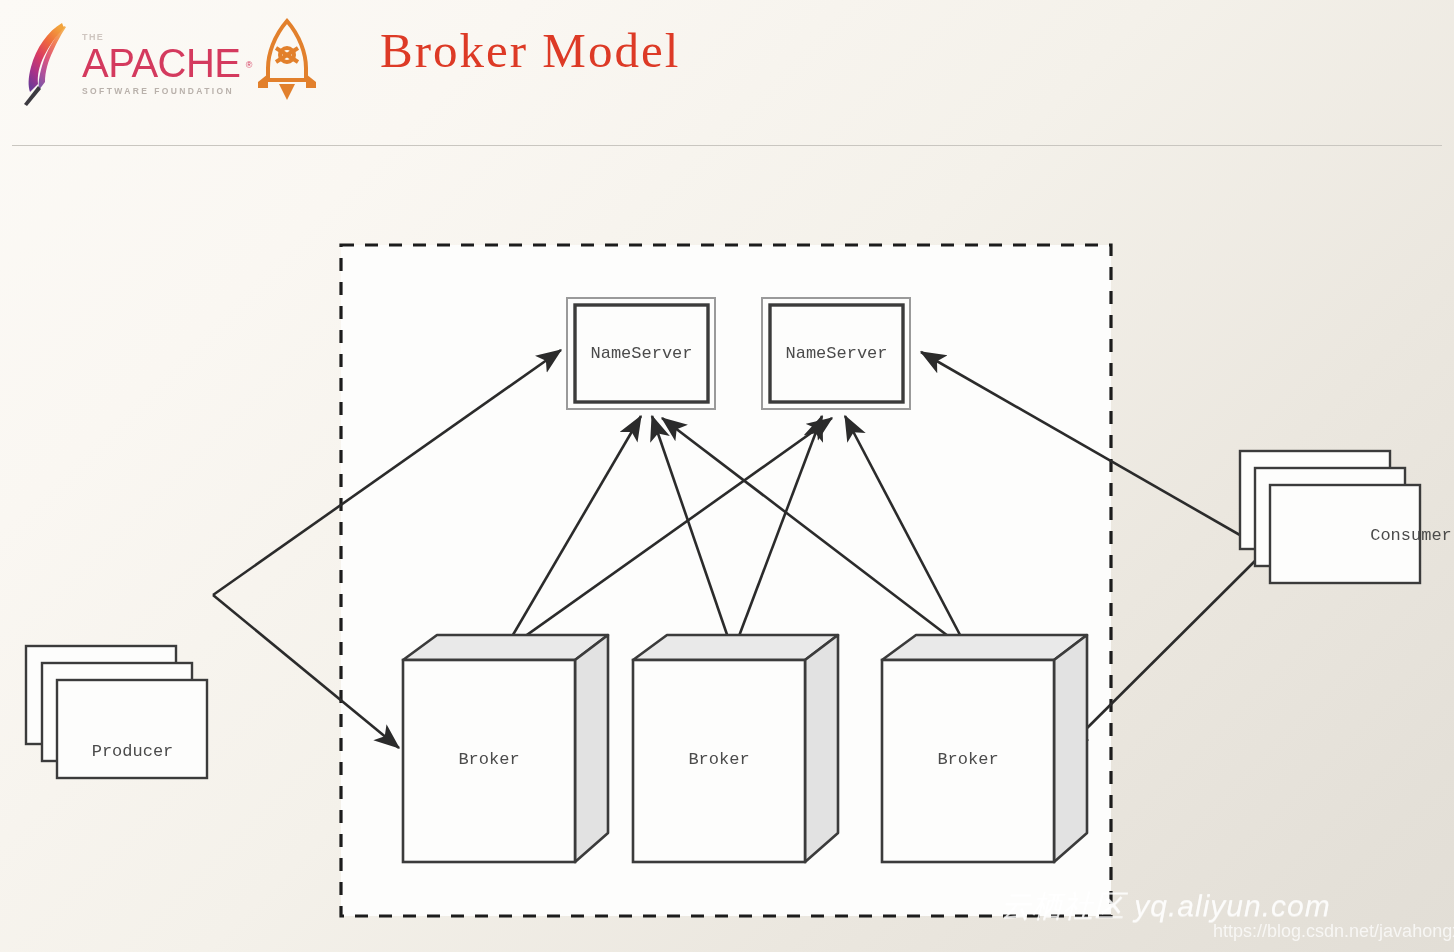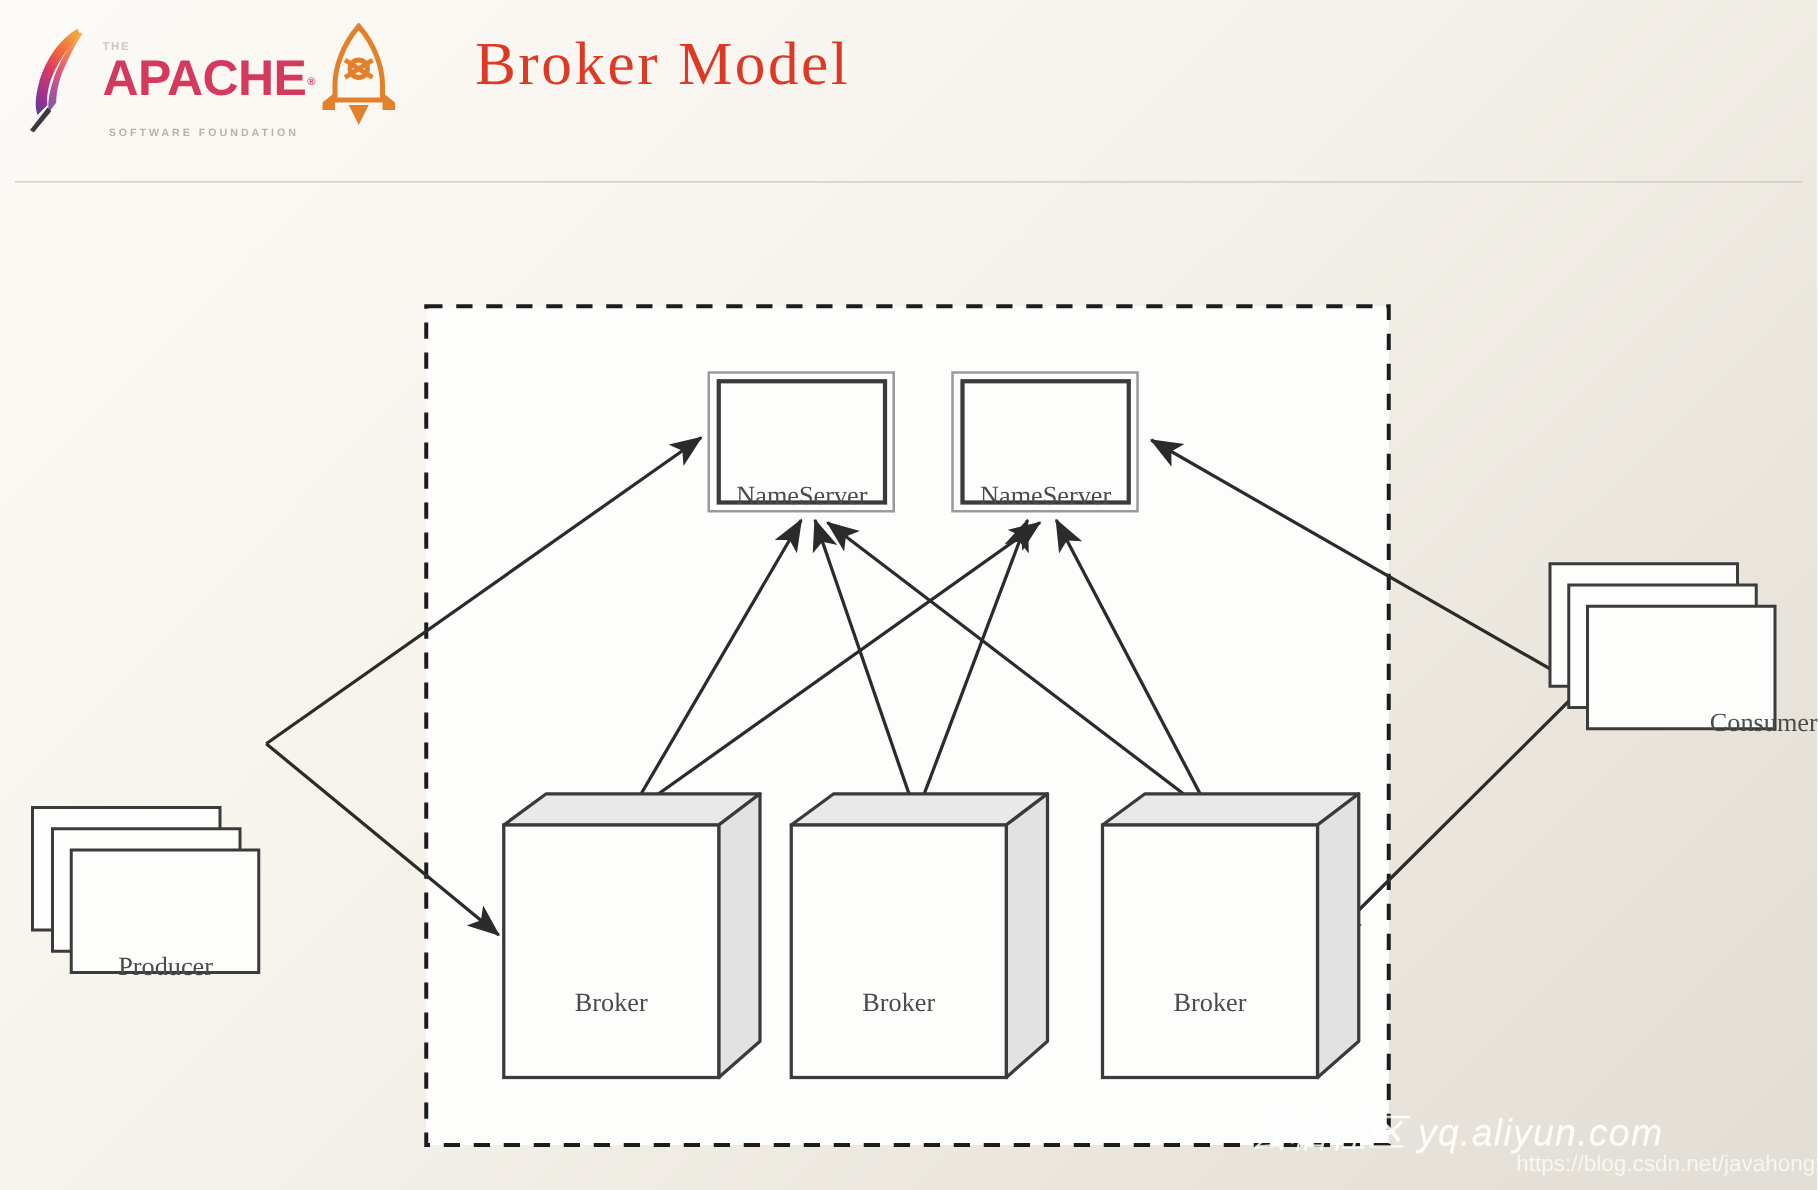"APACHE" .apache-name { font-weight: bold -> normal }
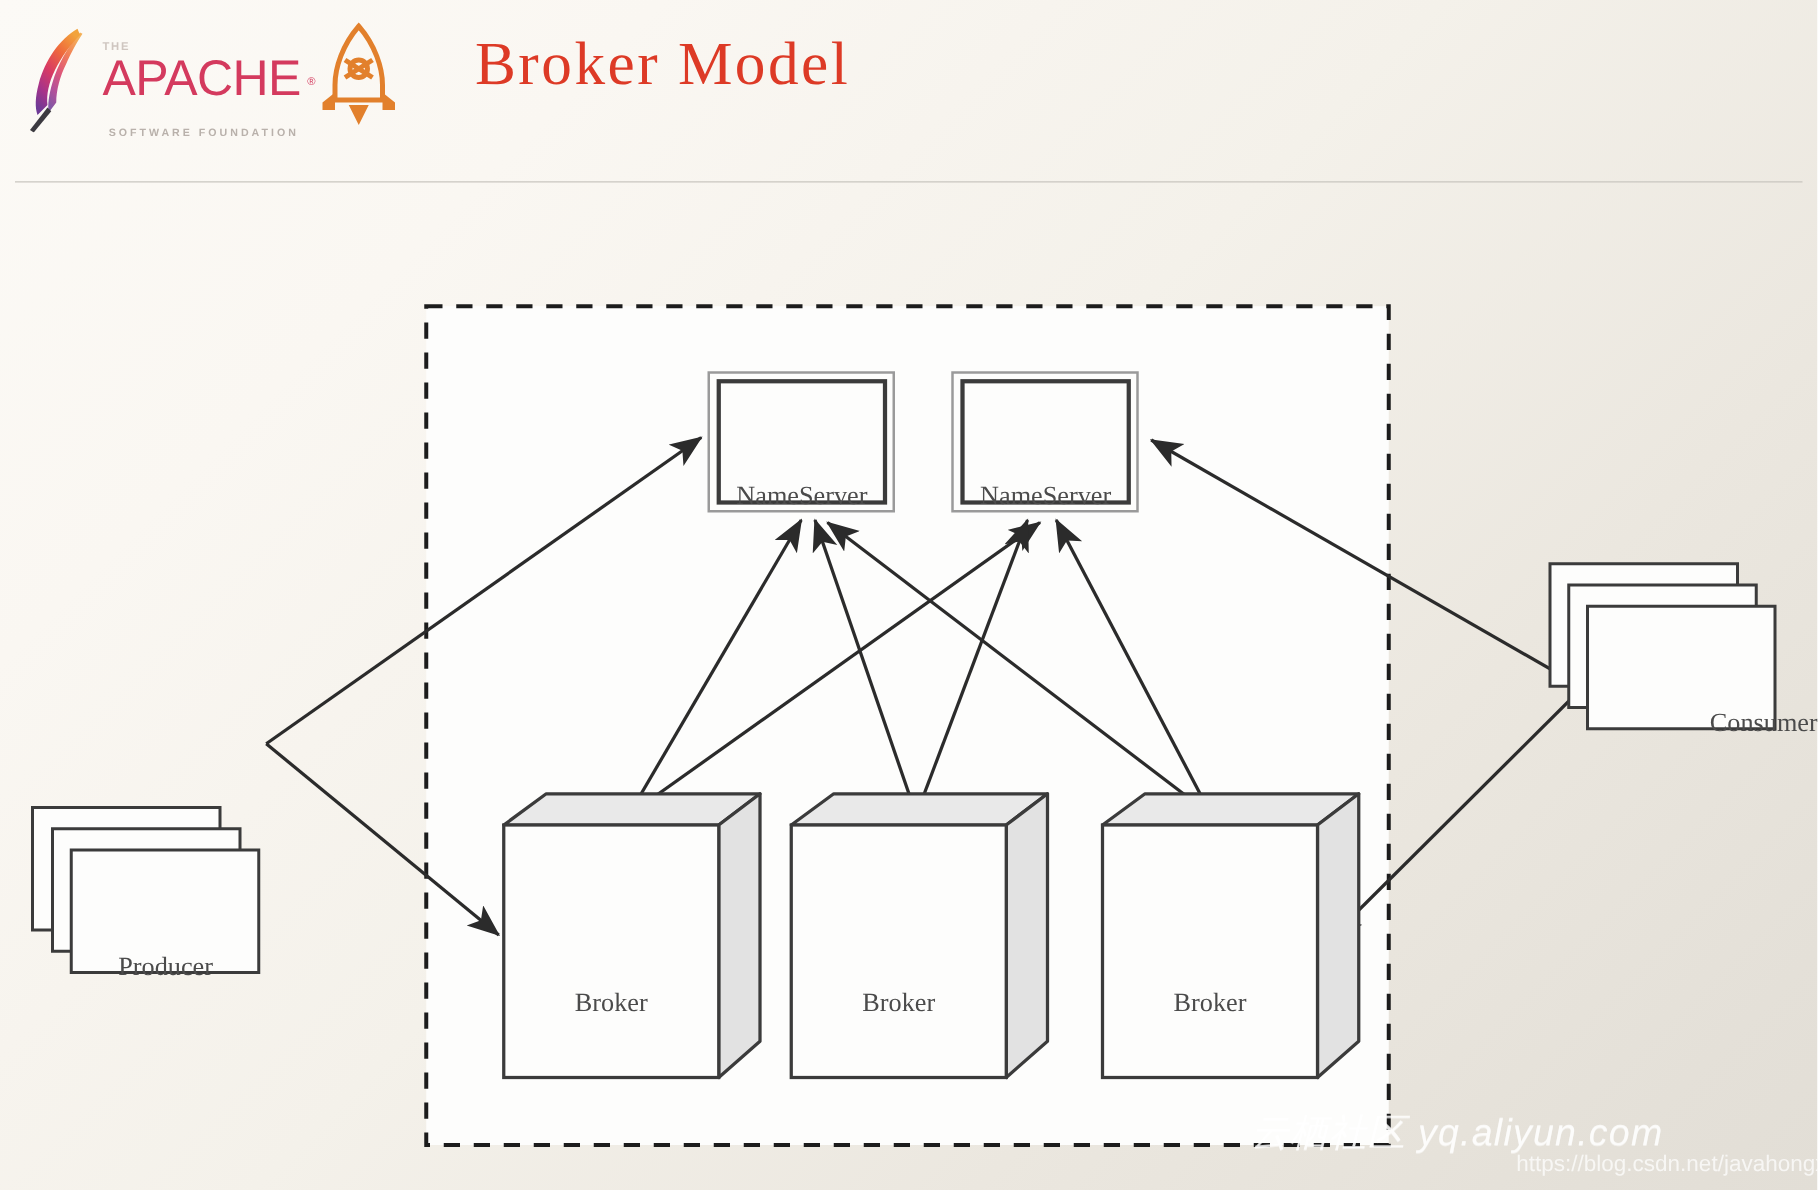"SOFTWARE FOUNDATION" .apache-sub { margin-top: 16px -> 1px; text-align: center -> none }
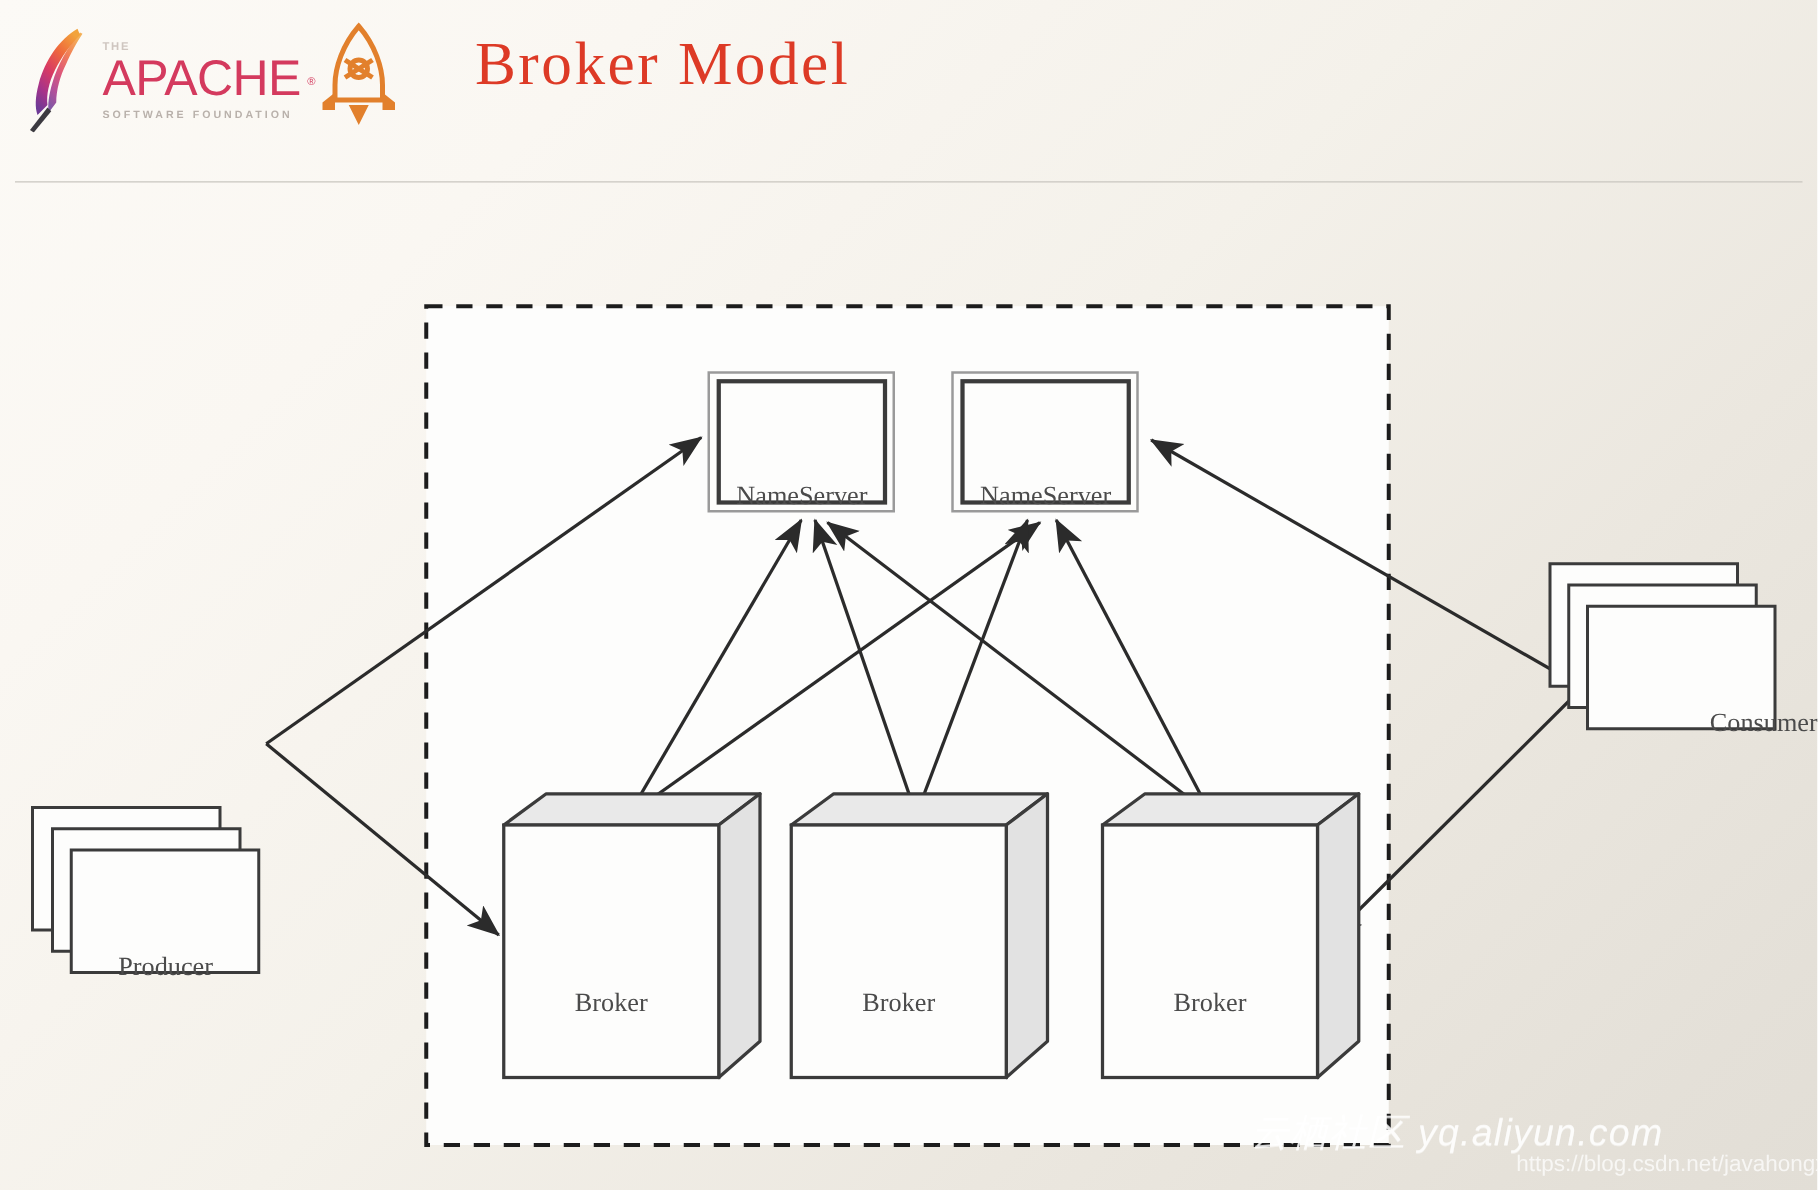"NameServer" .node-label { font-family: Liberation Serif, serif -> Liberation Mono, monospace; font-size: 21px -> 17px; margin-top: 40px -> none }
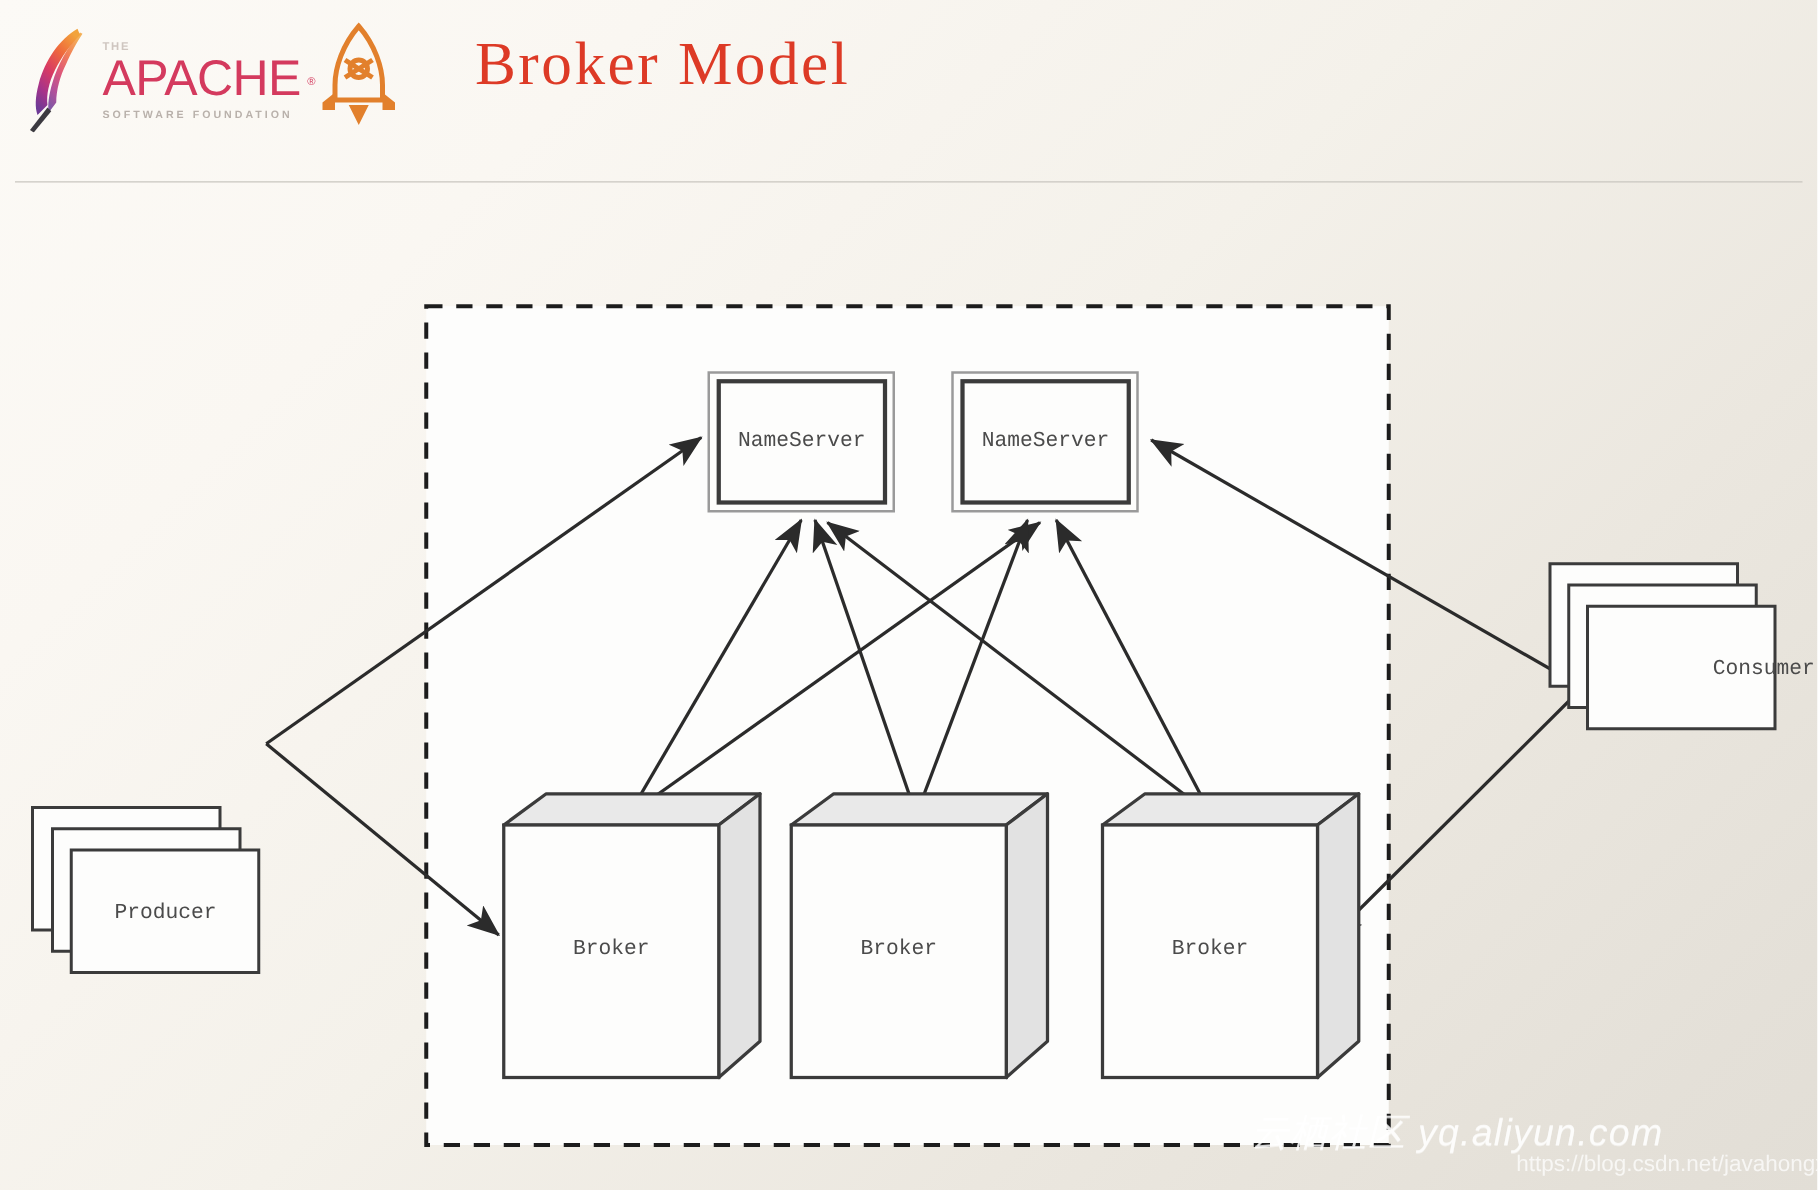"Producer" div.node-label { top: 575px -> 596px }
